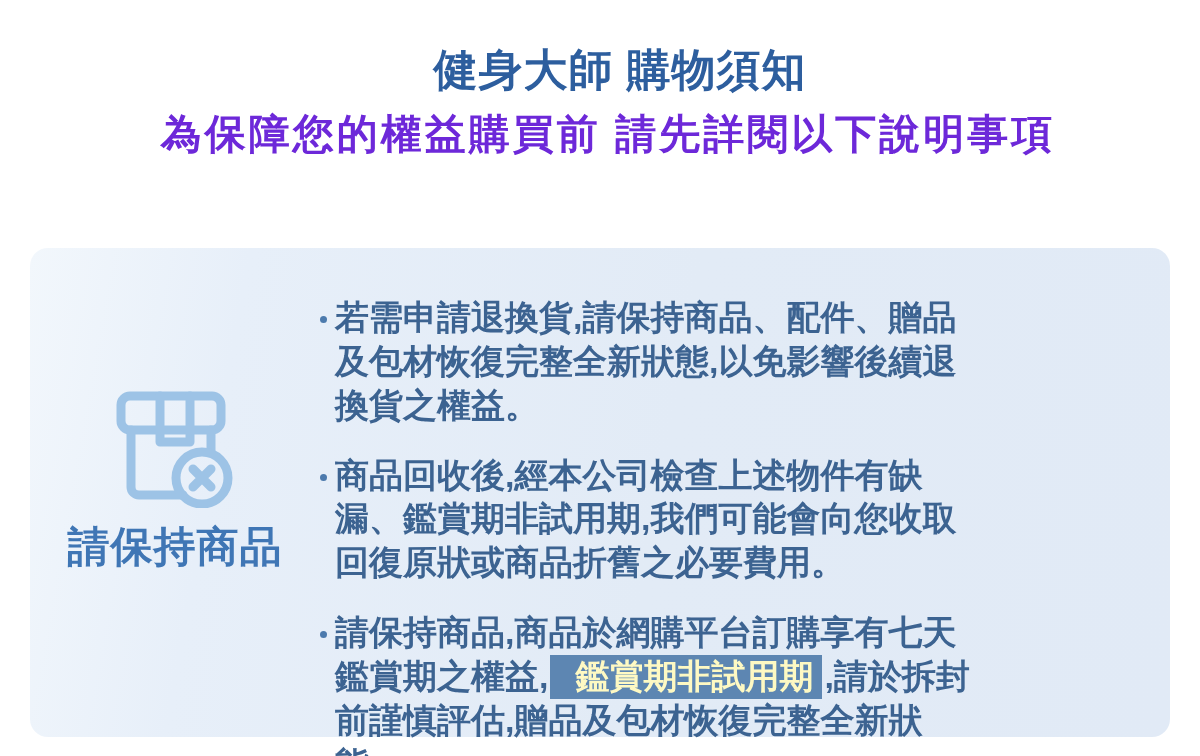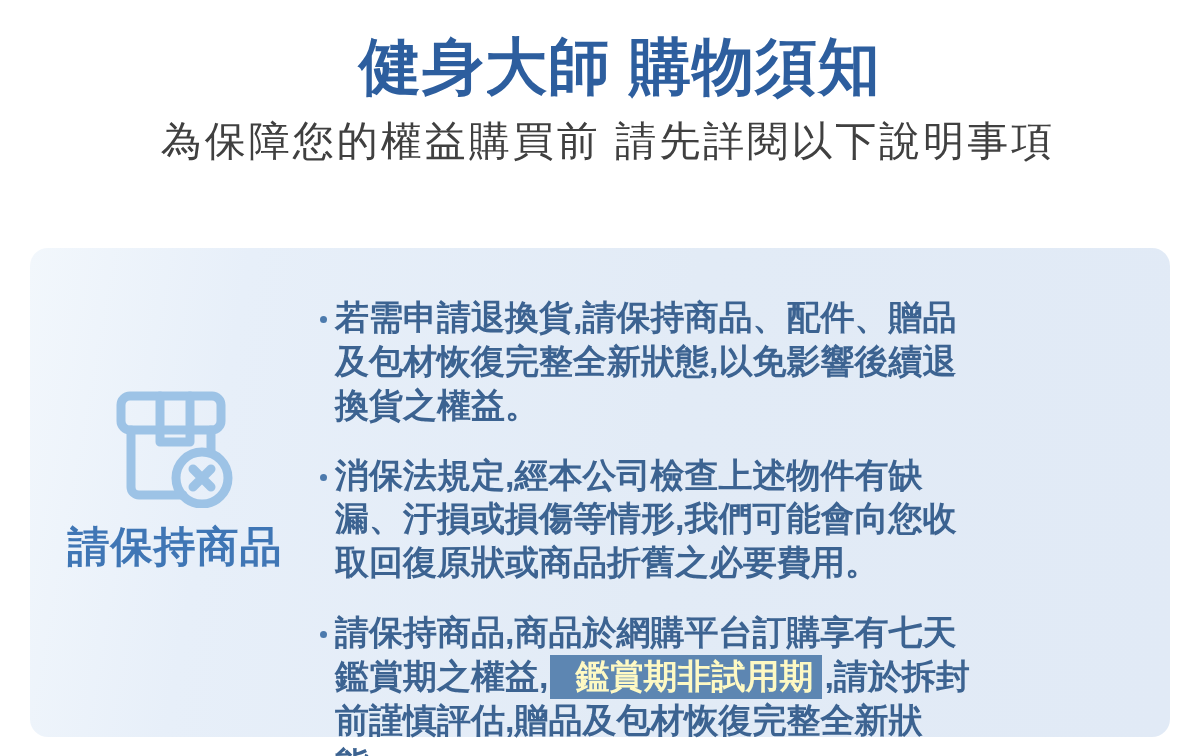"健身大師 購物須知" .main-title { font-size: 62px -> 44px; margin: 0 -> 12px }
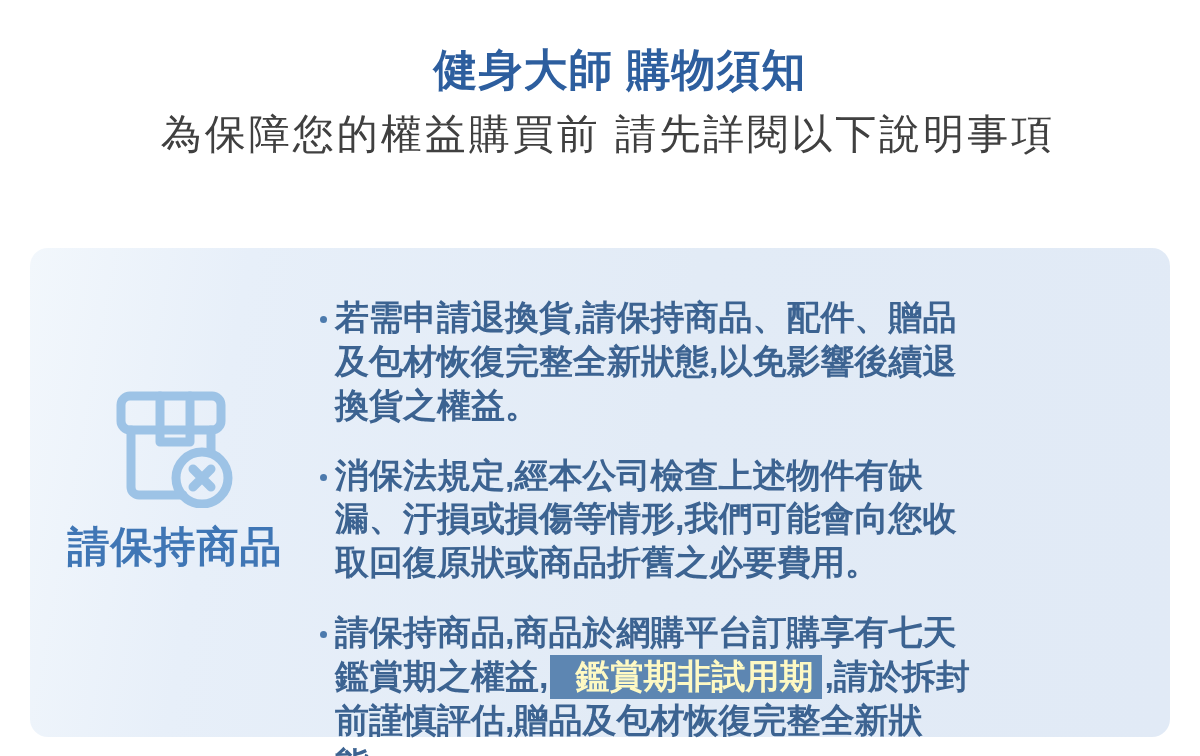"為保障您的權益購買前 請先詳閱以下說明事項" .sub-title { color: #404040 -> #6d28d9; font-weight: normal -> bold }
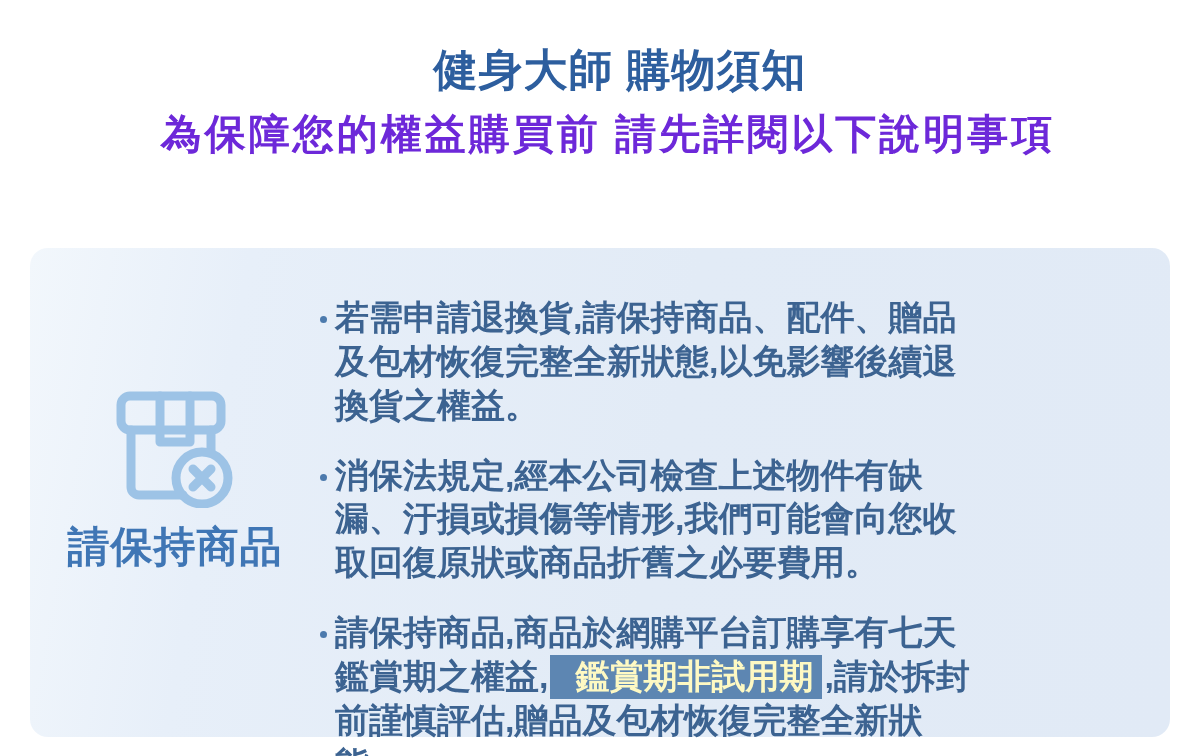"消保法規定,經本公司檢查上述物件有缺漏、汙損或損傷等情形,我們可能會向您收取回復" div.btext { text: 消保法規定,經本公司檢查上述物件有缺漏、汙損或損傷等情形 -> 商品回收後,經本公司檢查上述物件有缺漏、鑑賞期非試用期 }
